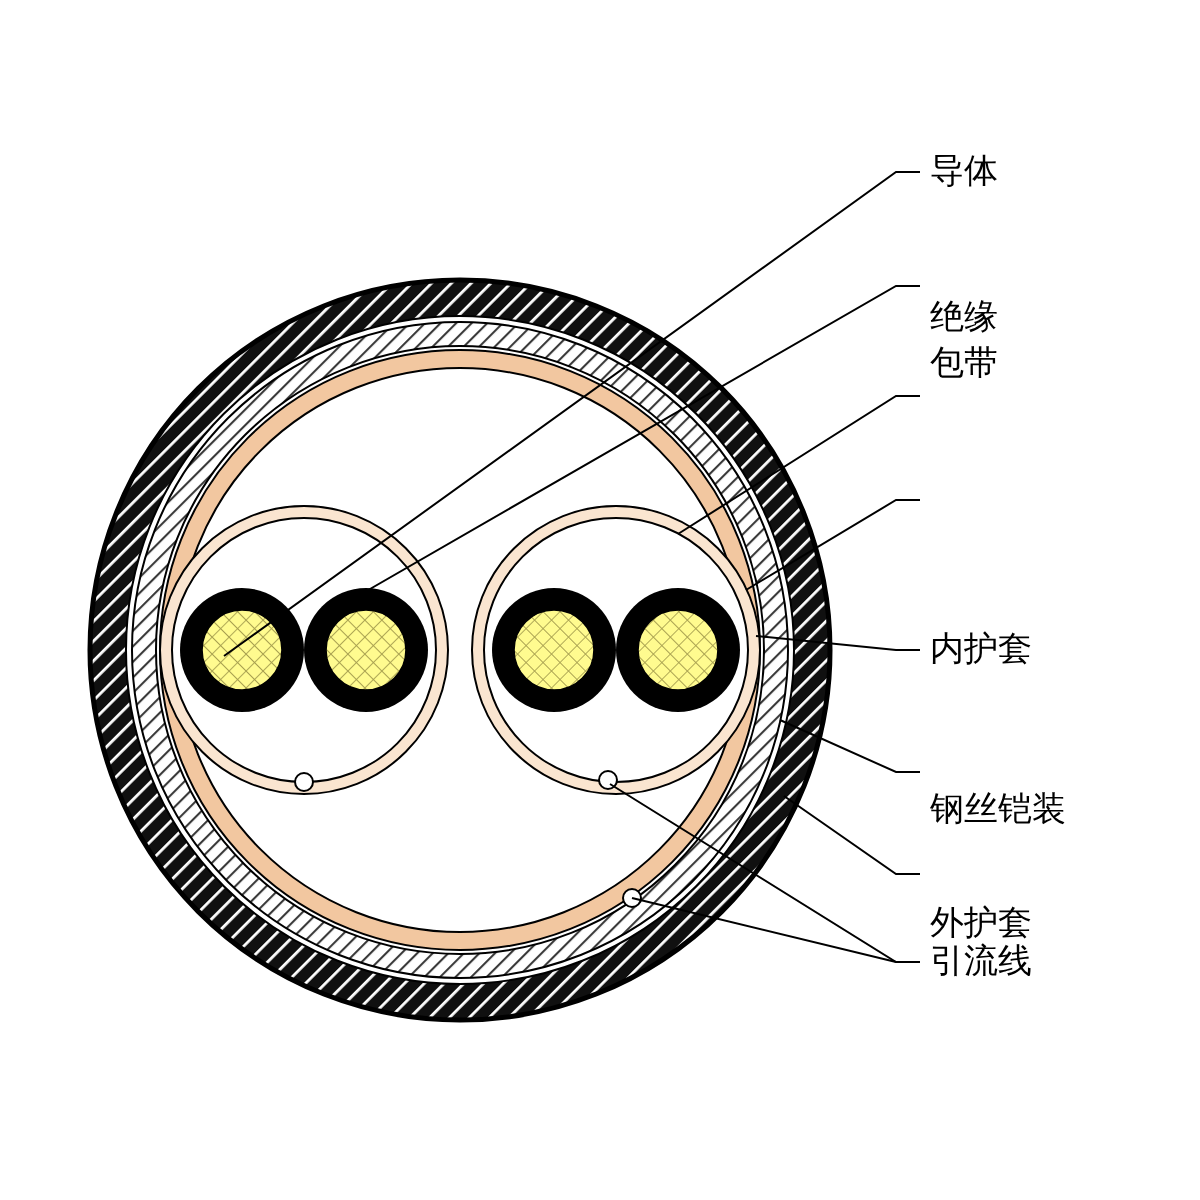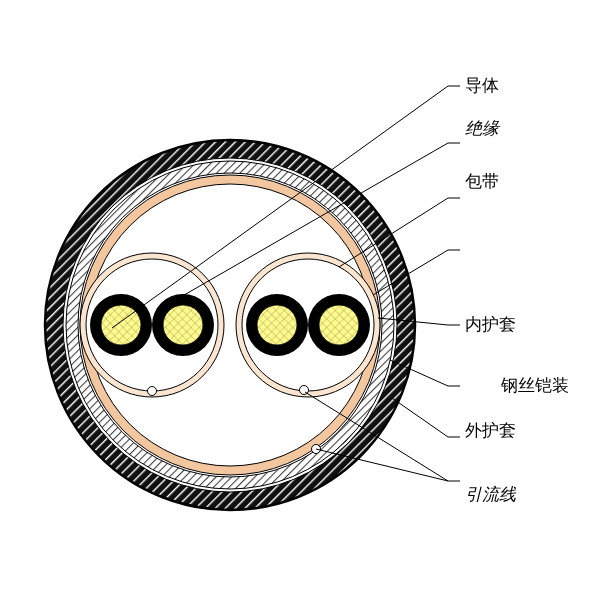"绝缘" div.label { font-style: italic -> none; top: 119px -> 149px }
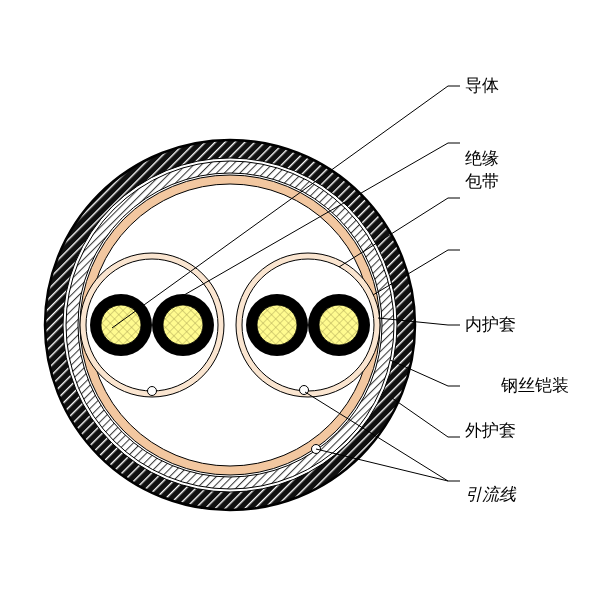"钢丝铠装" div.label { margin-left: 36px -> none; top: 376px -> 395px }
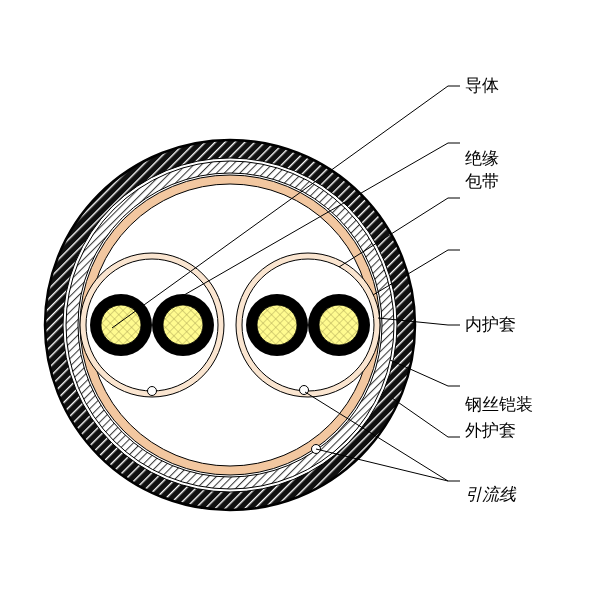"外护套" div.label { top: 421px -> 452px }
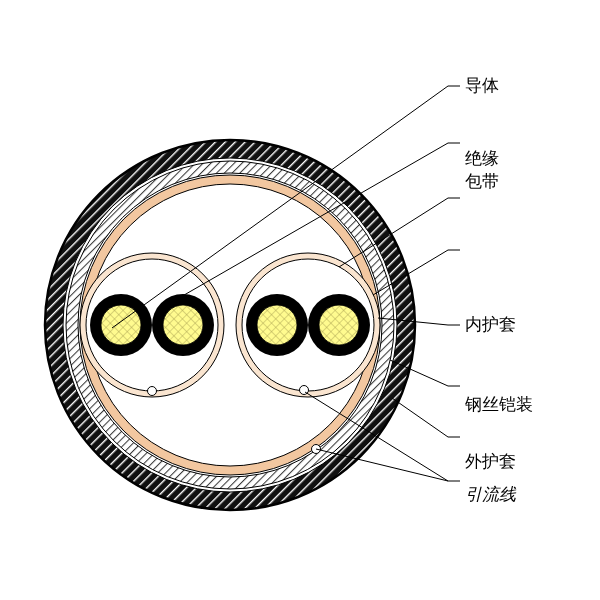"引流线" div.label { font-style: italic -> none; top: 485px -> 471px }
